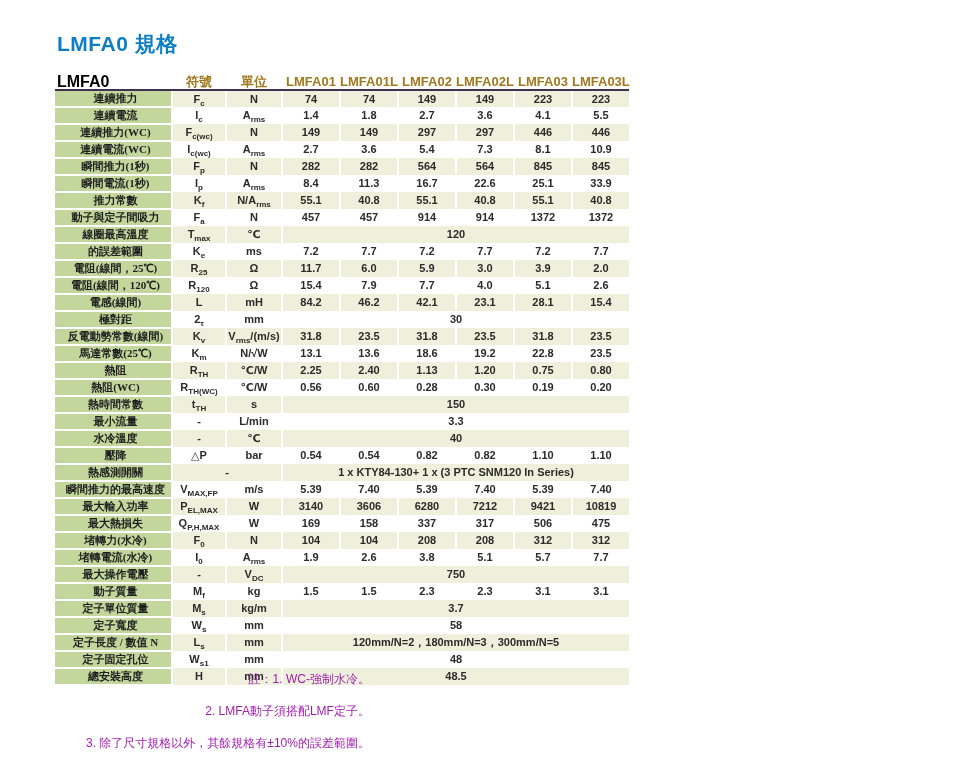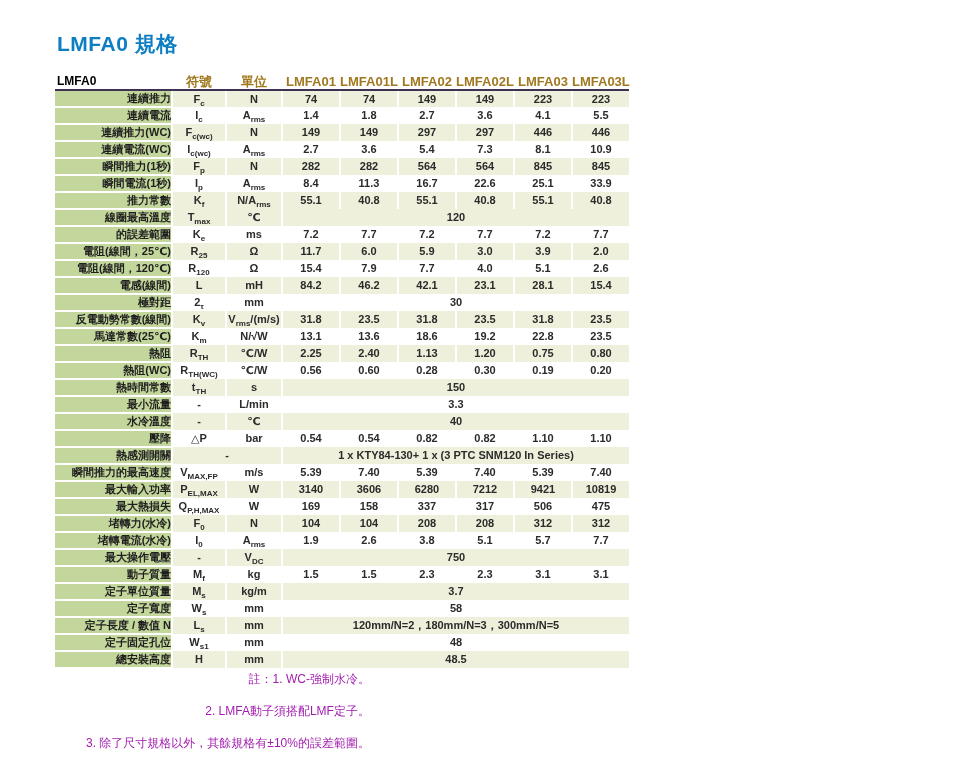"LMFA0" th.first { font-size: 12px -> 16px }
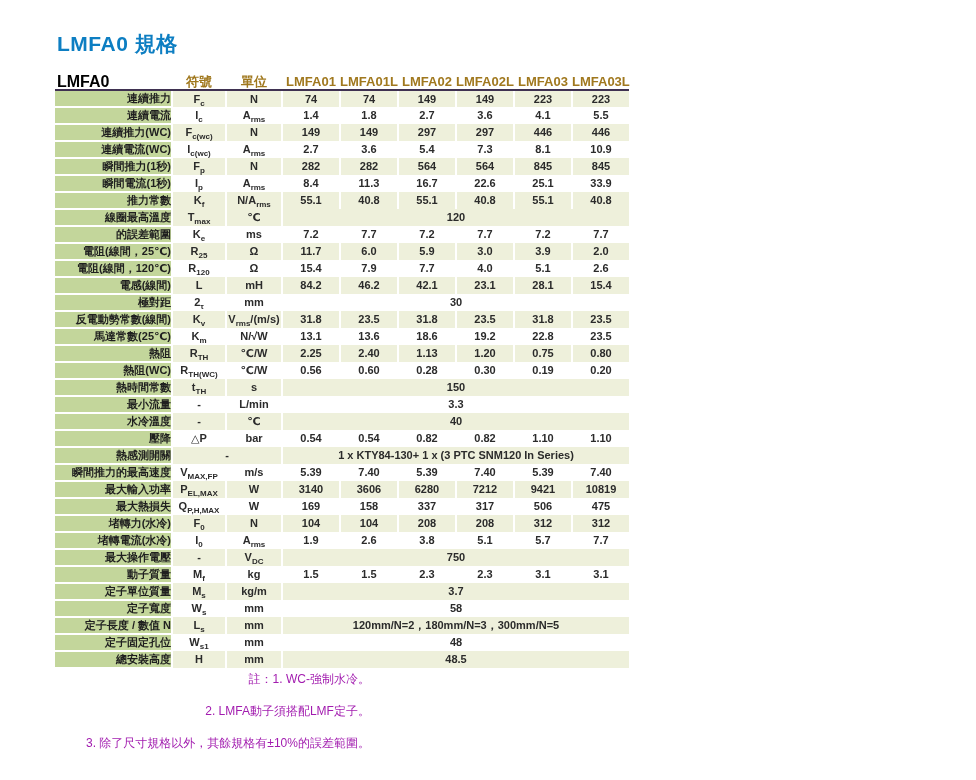"連續推力" td.lab { font-family: none -> Liberation Serif, serif; text-align: right -> center }
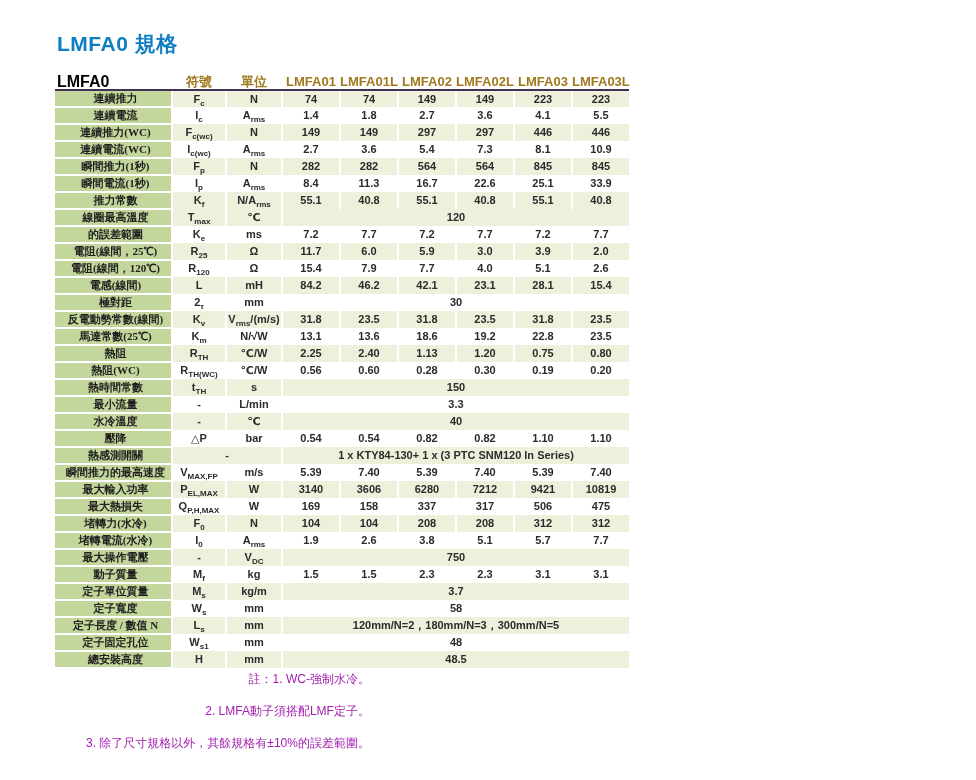"動子與定子間吸力" tr { html: none -> <tr> <td>動子與定子間吸力</td> <td>F<sub>a</sub></td> <td>N</td> <td>457</td> <td>457</td> <td>914</td> <td>914</td> <td>1372</td> <td>1372</td> </tr> }
